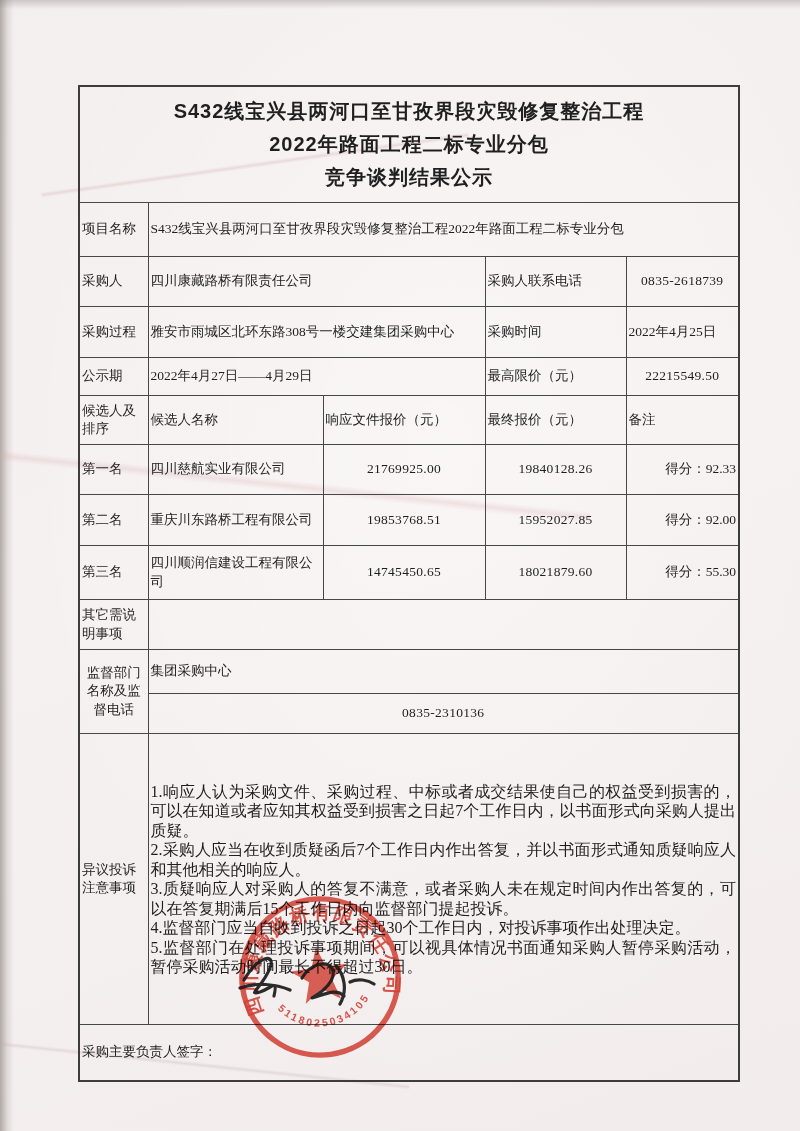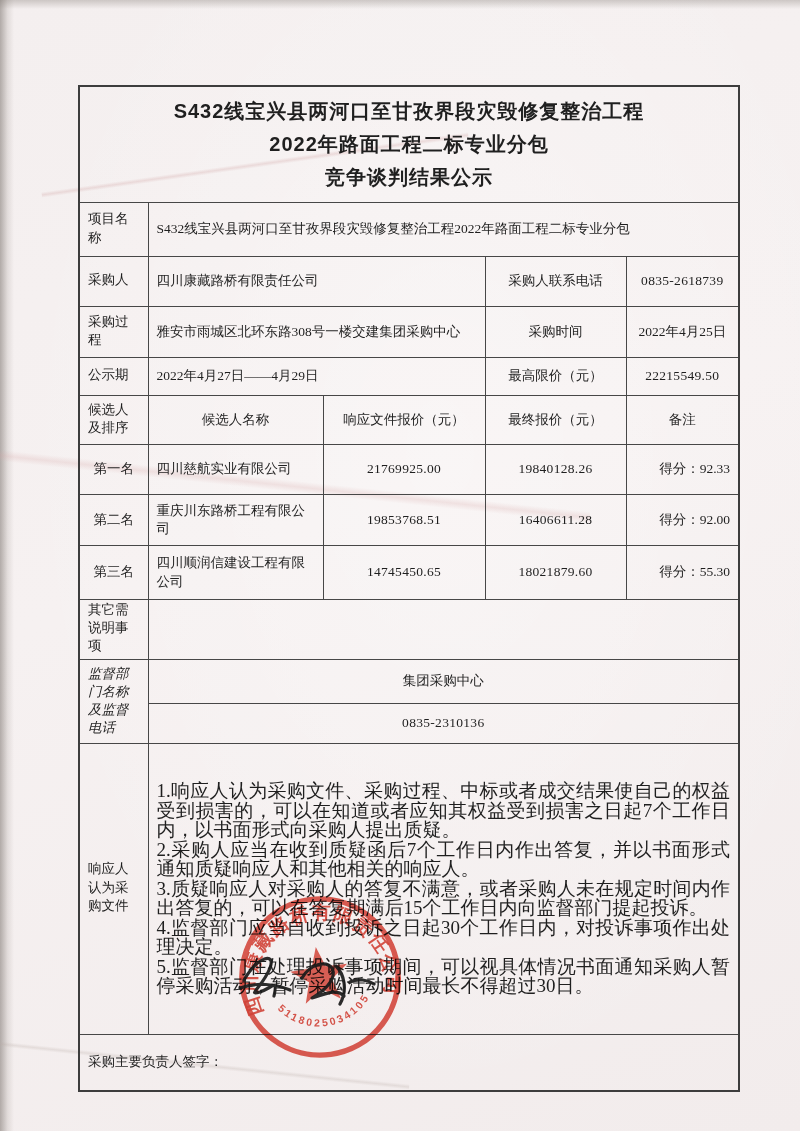"S432线宝兴县两河口至甘孜界段灾毁修复整治工程" table.doc td { padding: 2px 8px -> 2px 2px }
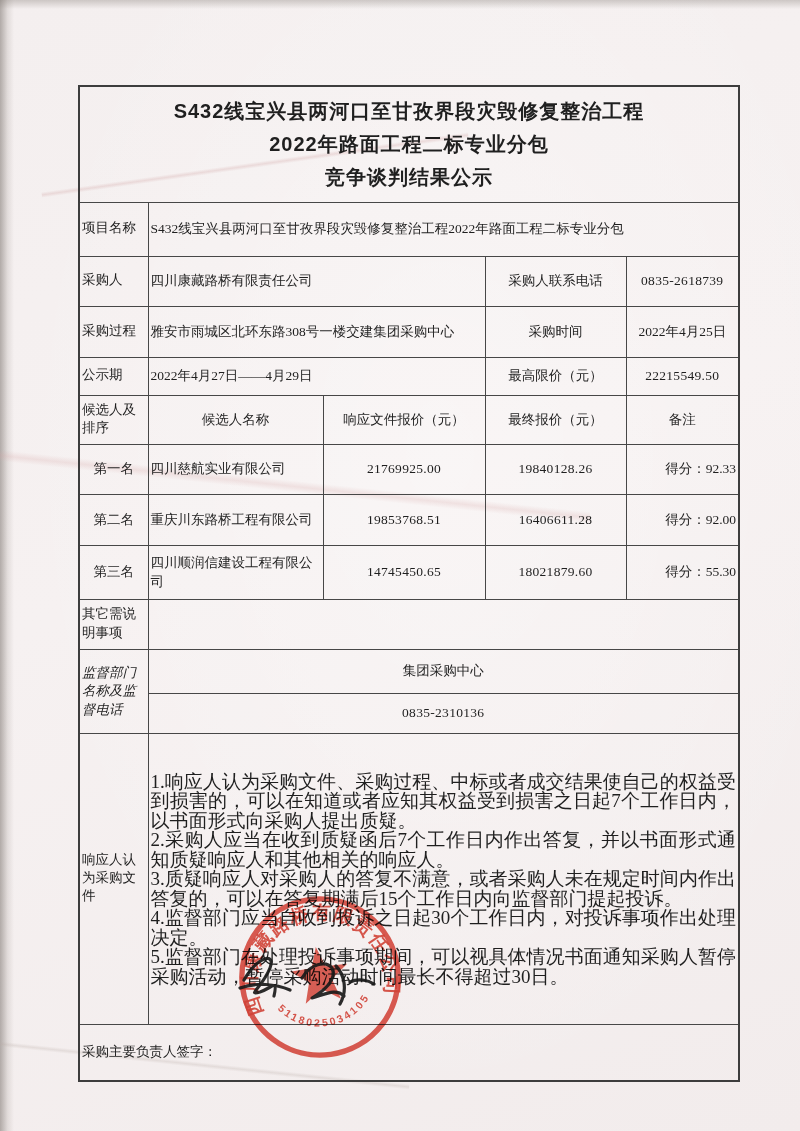"项目名称" td.lab { font-family: Liberation Mono, monospace -> none }
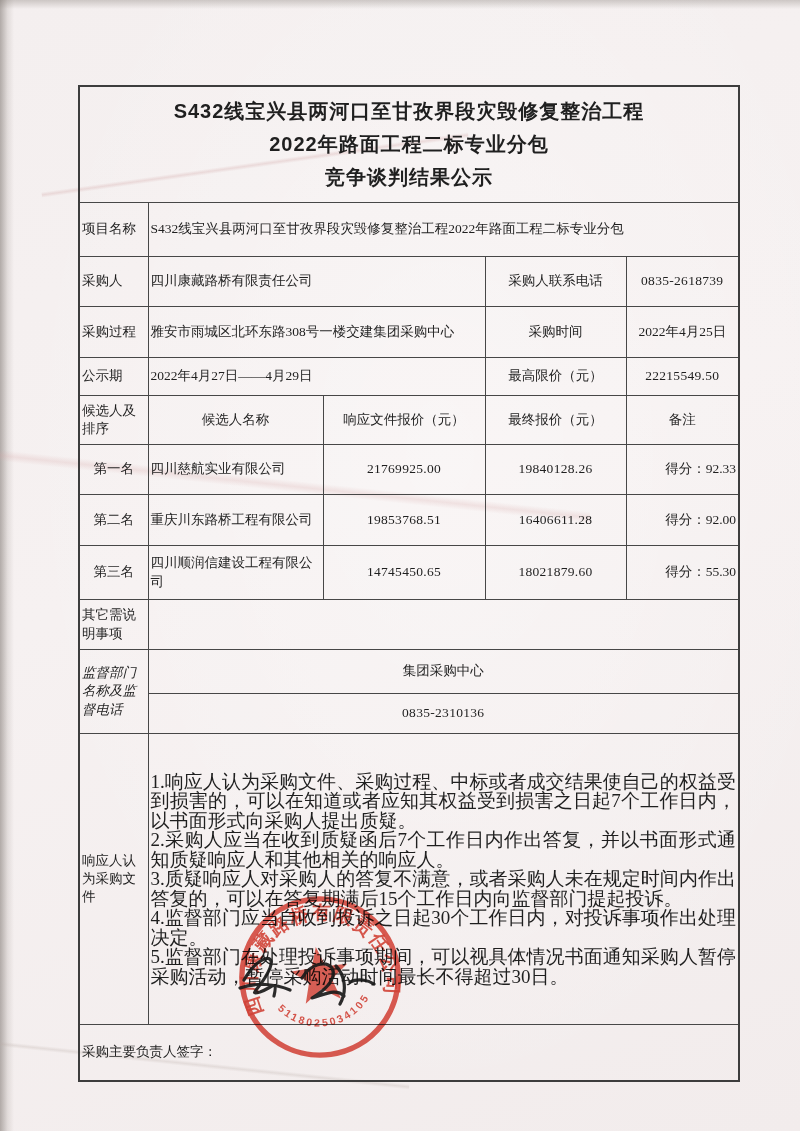"采购人联系电话" td.ctr { text-align: center -> left }
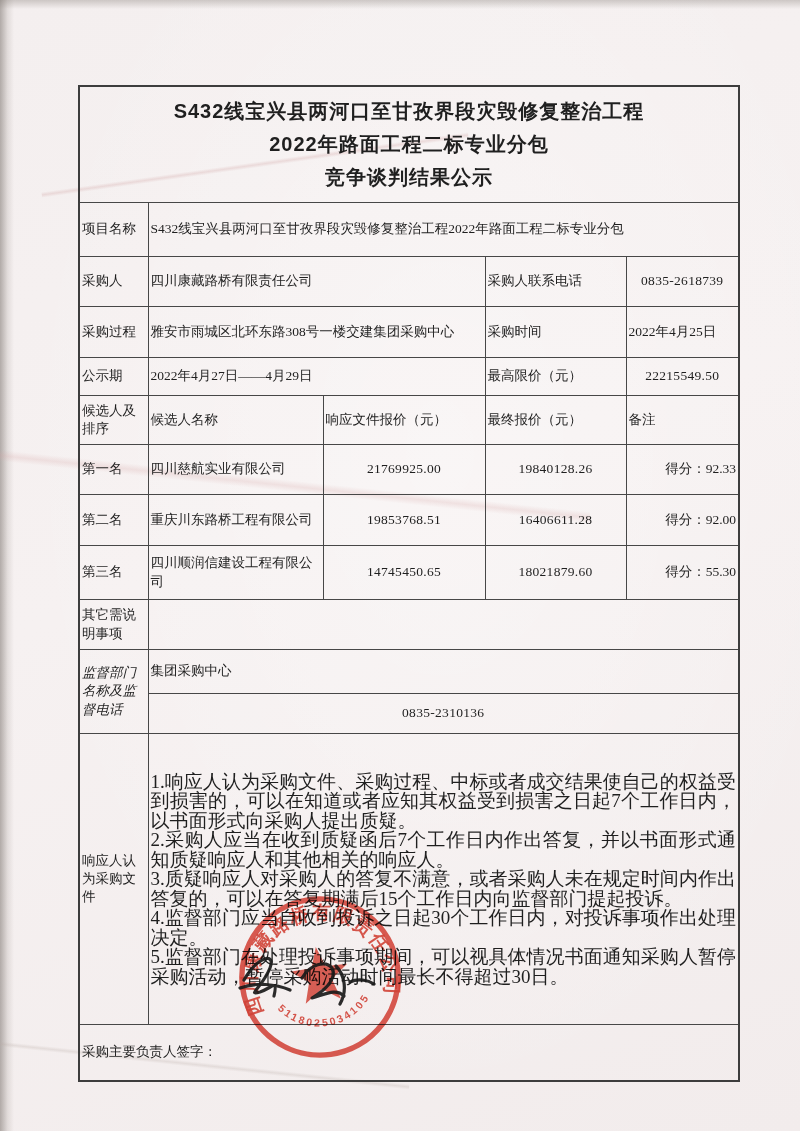"16406611.28" td.num { text: 16406611.28 -> 15952027.85 }
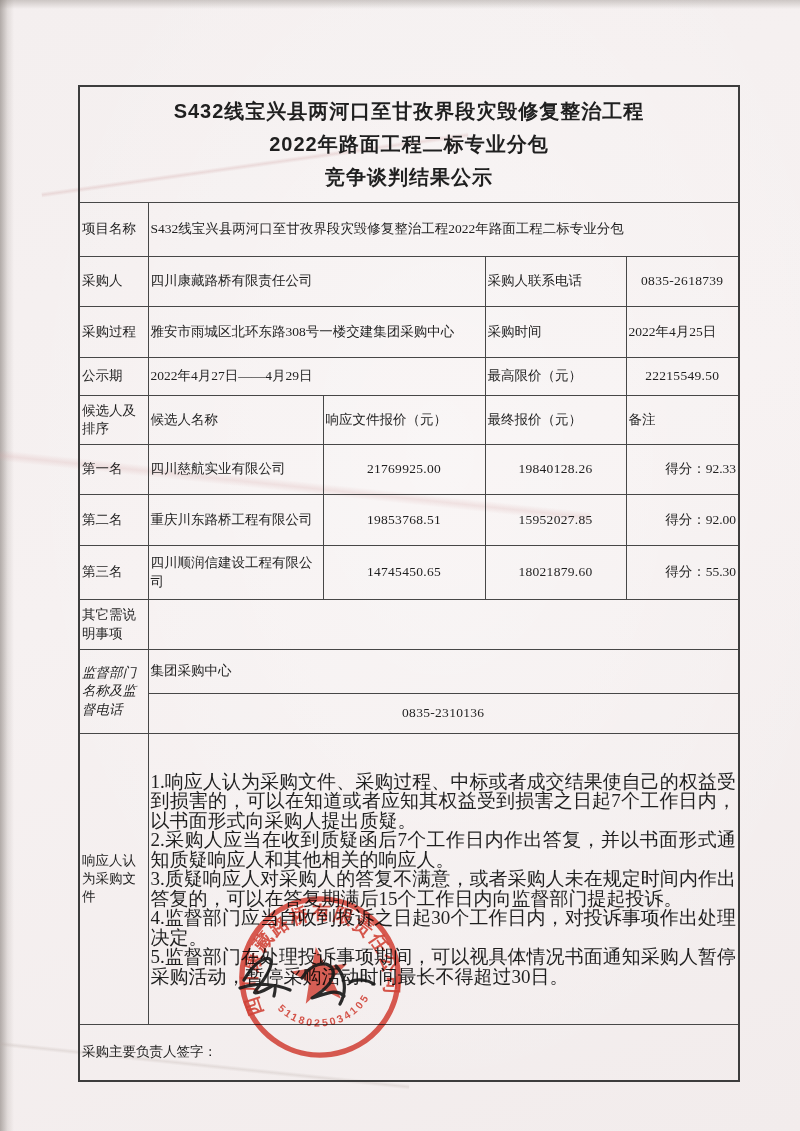"监督部门名称及监督电话" td.lab-c { font-style: italic -> none; text-align: left -> center }
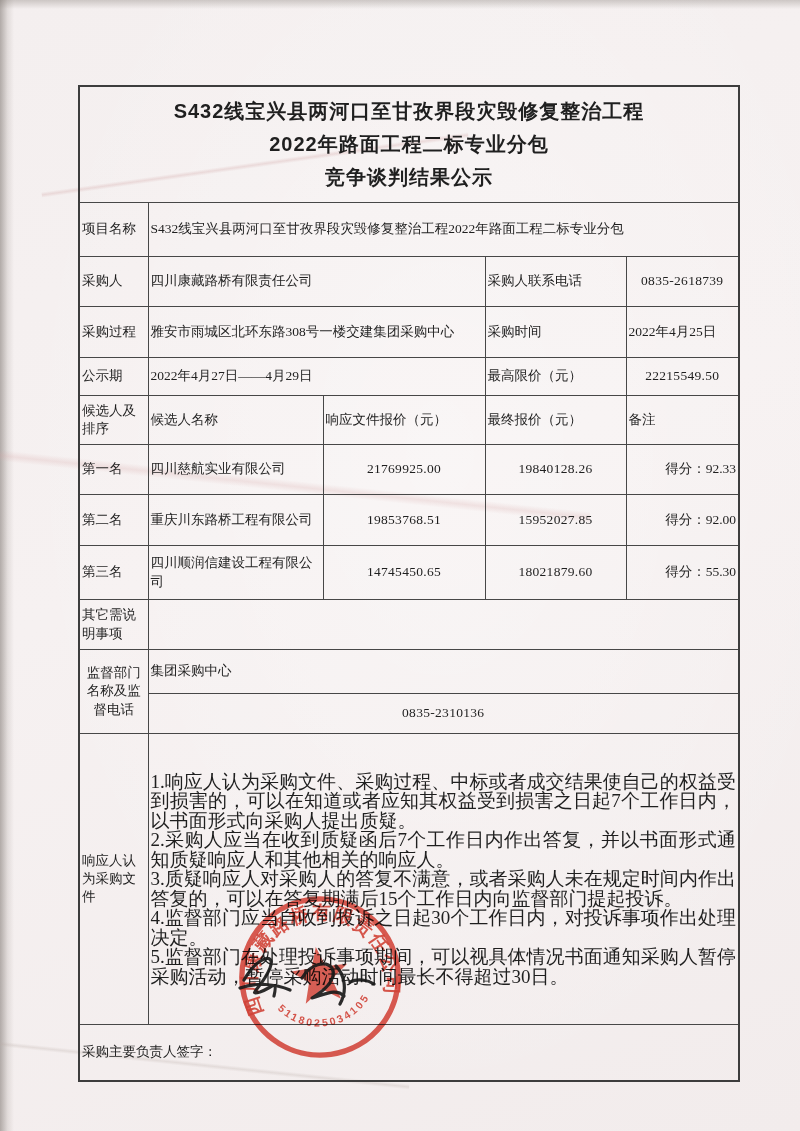"1.响应人认为采购文件、采购过程、中标或者成交结果使自己的权益受到损害的，可以在" .objection-content p { font-size: 19px -> 16px }
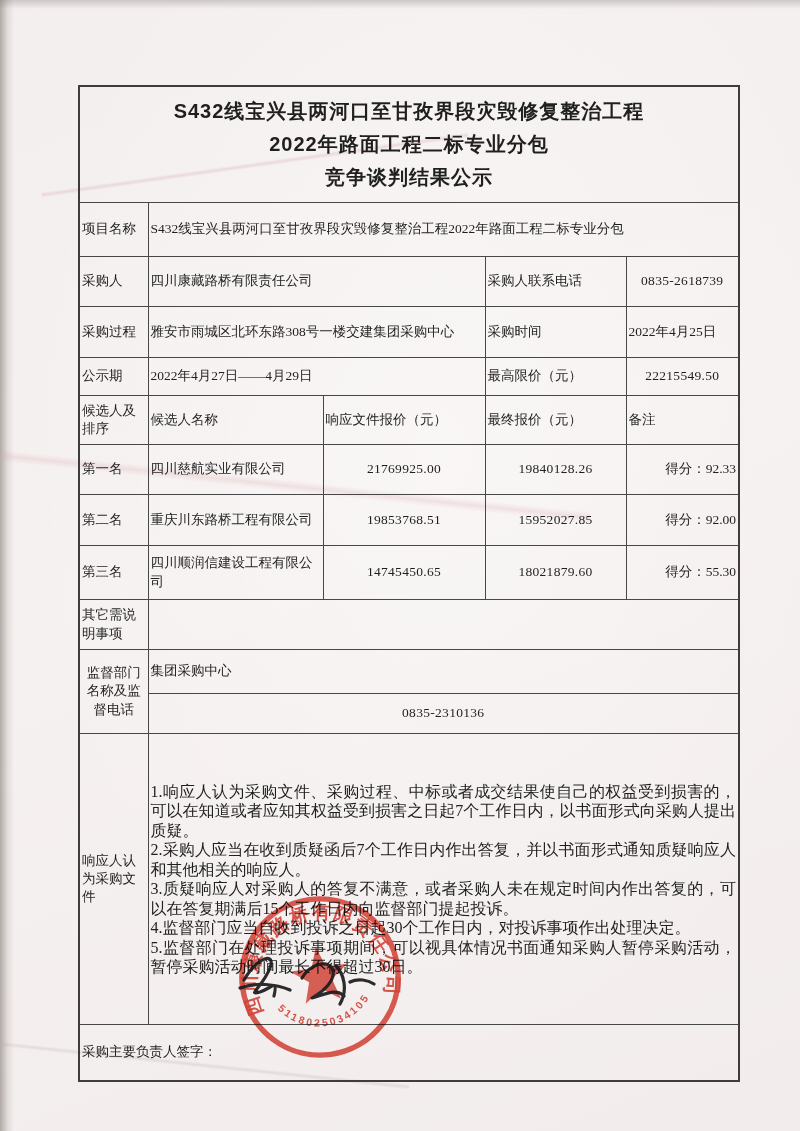"响应人认为采购文件" td.lab { text: 响应人认为采购文件 -> 异议投诉注意事项 }
